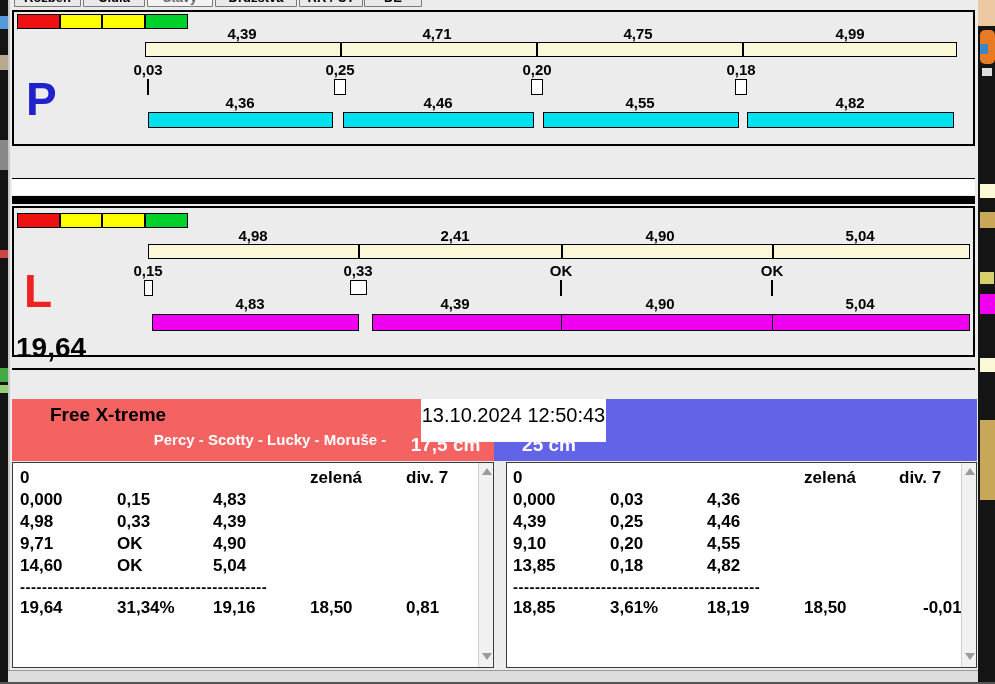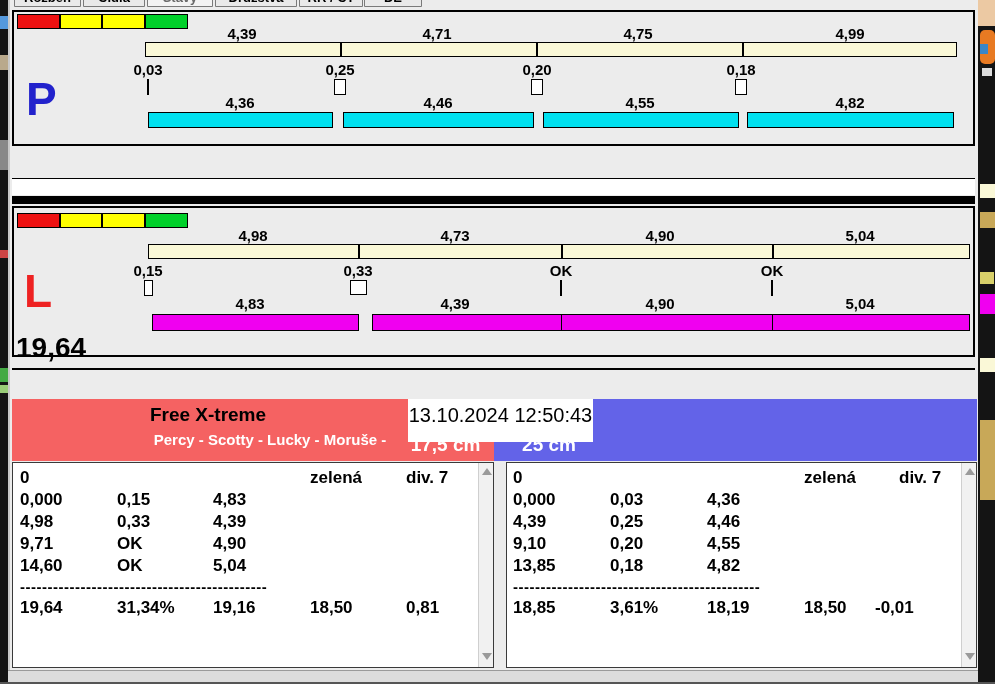"4,73" span.lbl { text: 4,73 -> 2,41 }
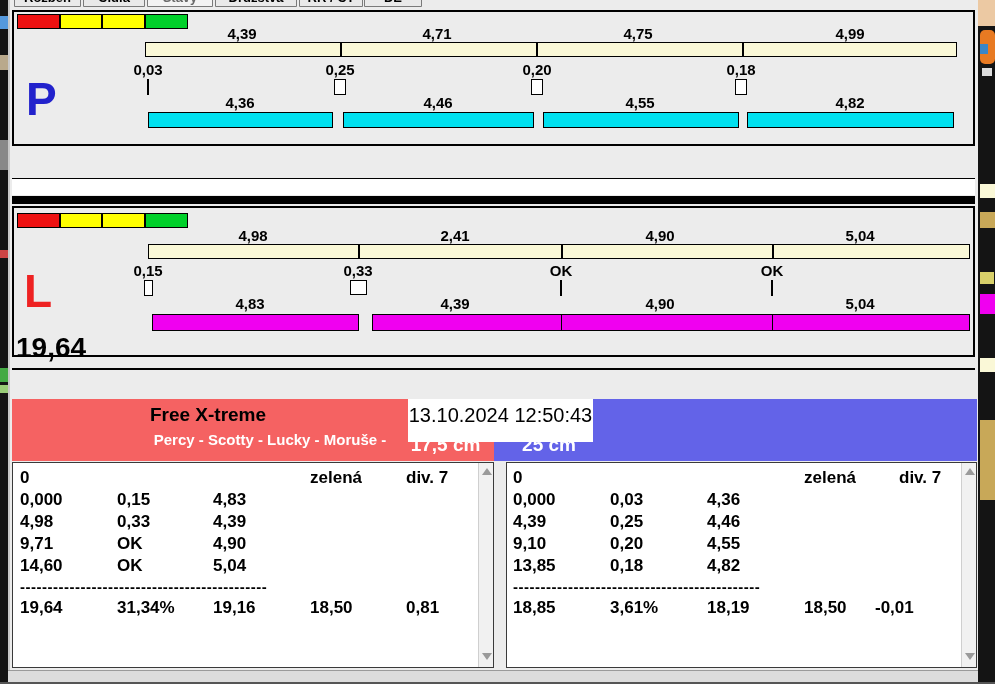"Free X-treme" .hdr-name { padding-left: none -> 38px; text-align: center -> left }
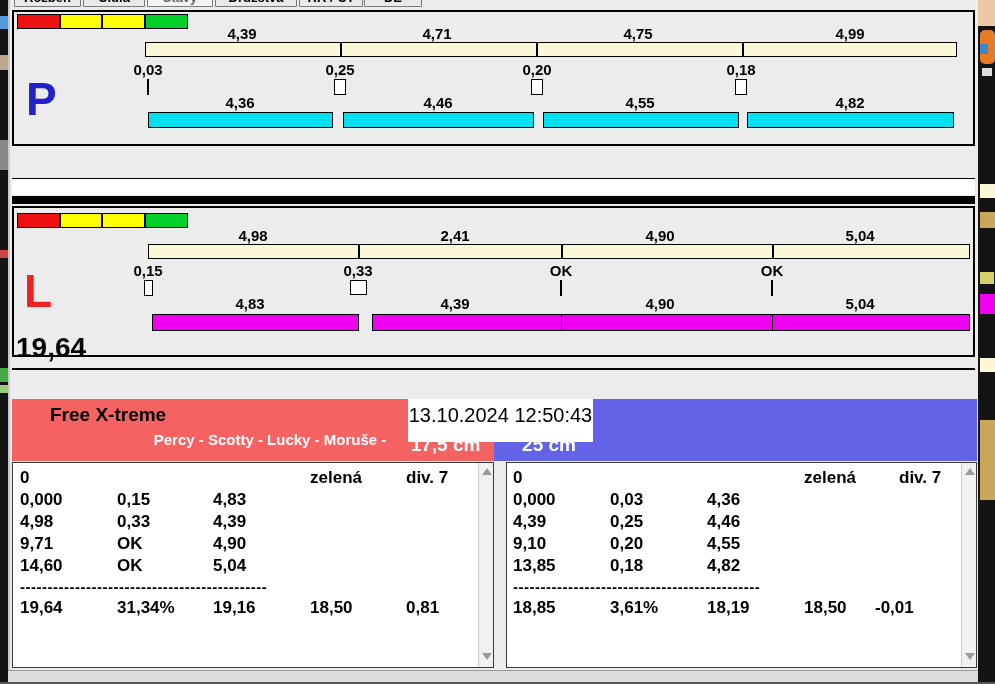"13.10.2024 12:50:43" div.datebox { left: 408px -> 421px }
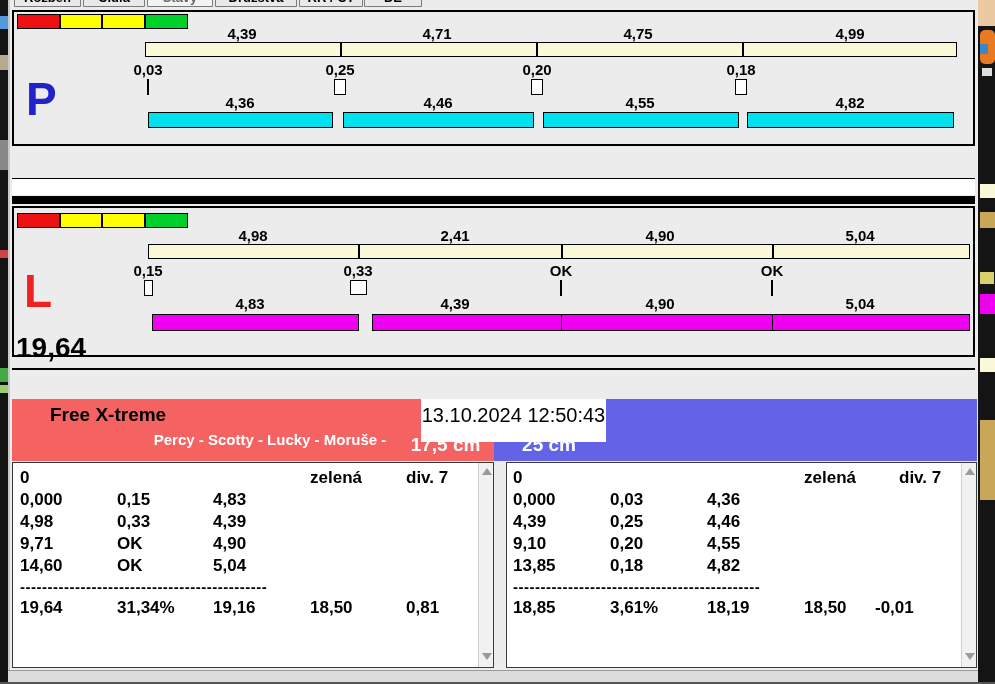"-0,01" span.cell { left: 875px -> 923px }
